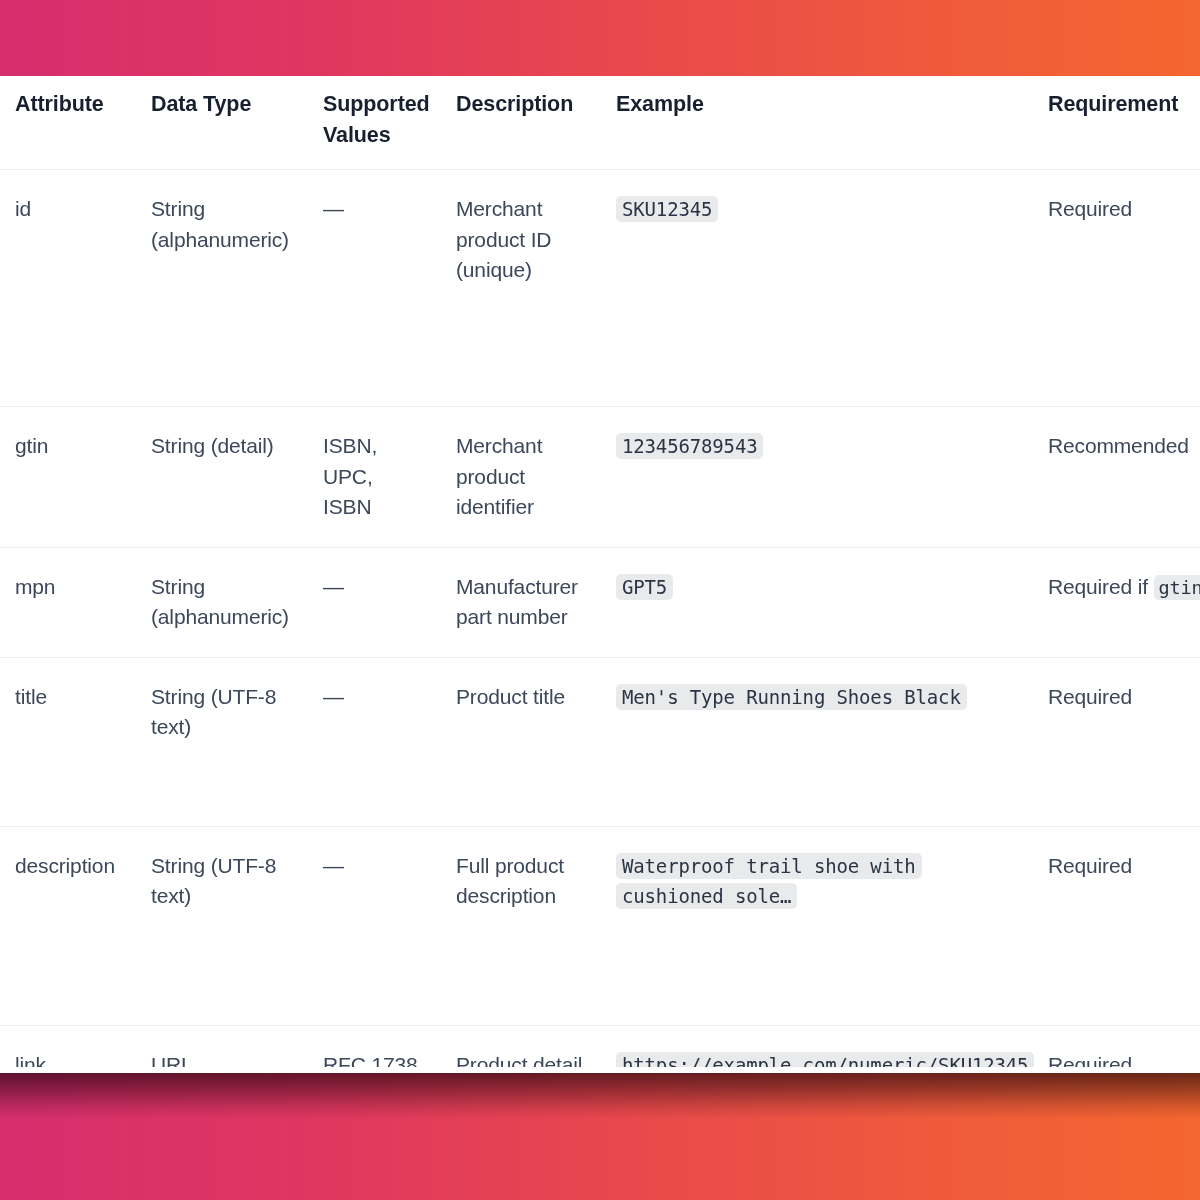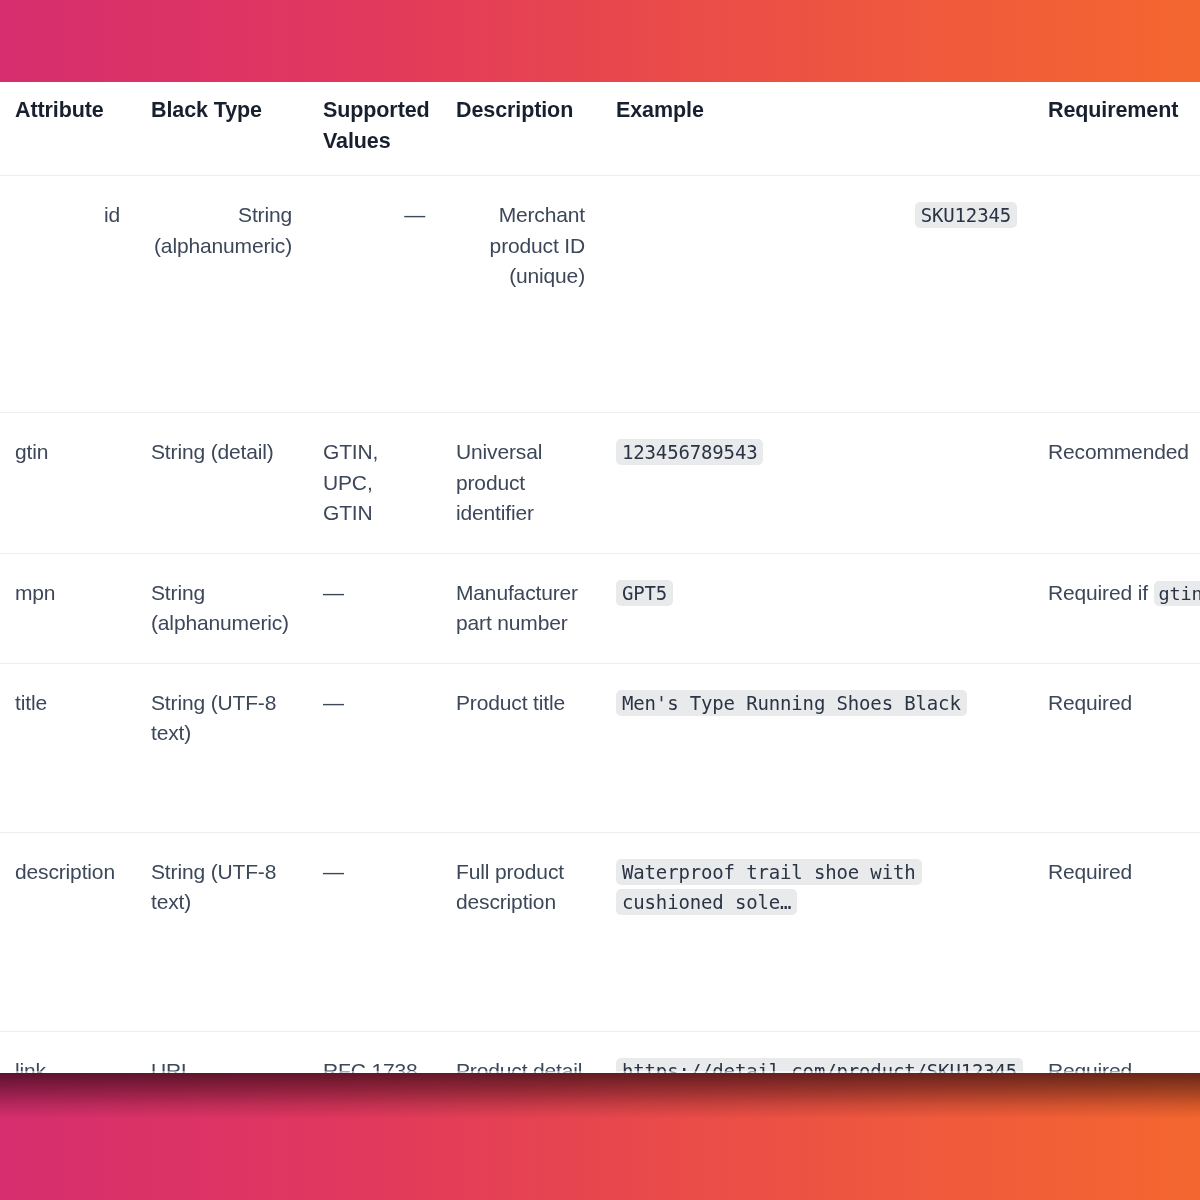"Attribute" .card { top: 82px -> 76px }
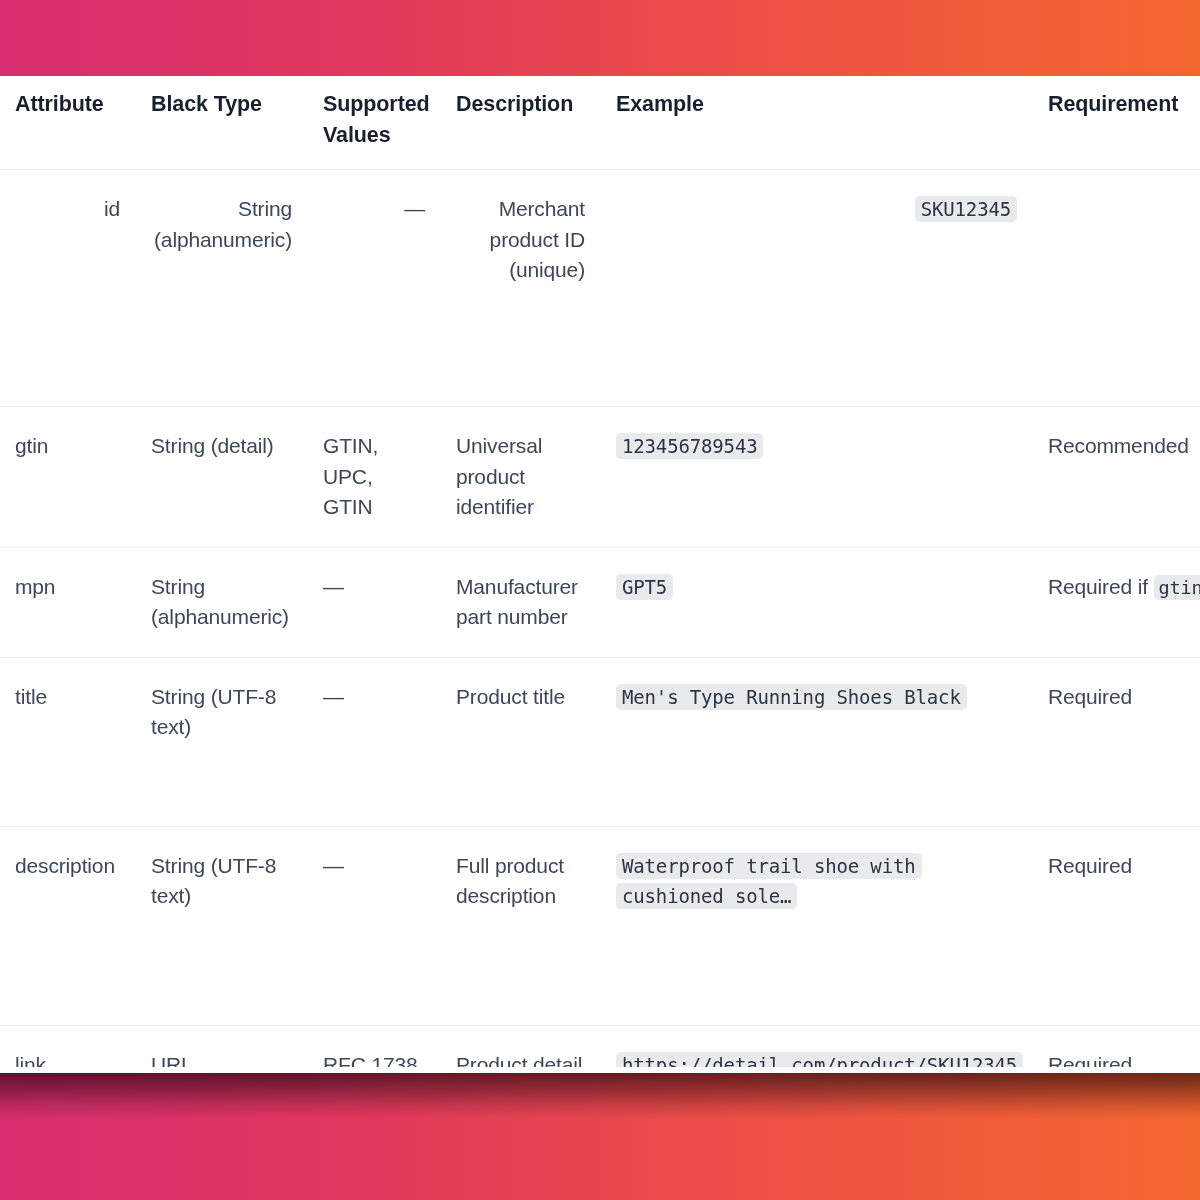"Black Type" th { text: Black -> Data }
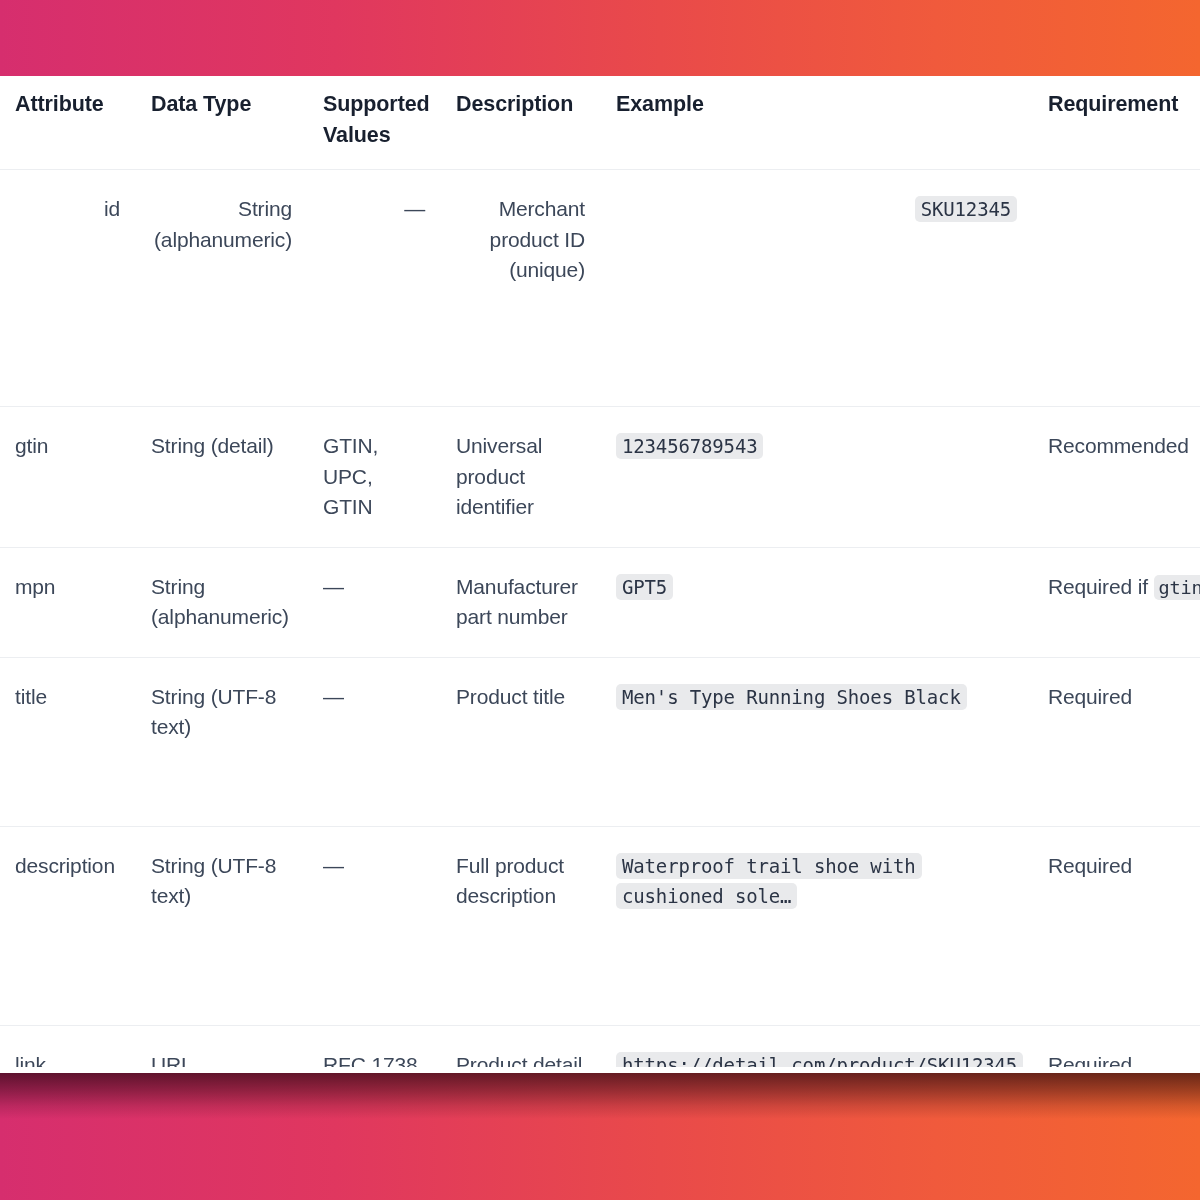"id" tr[data-row="id"] td { text-align: right -> none }
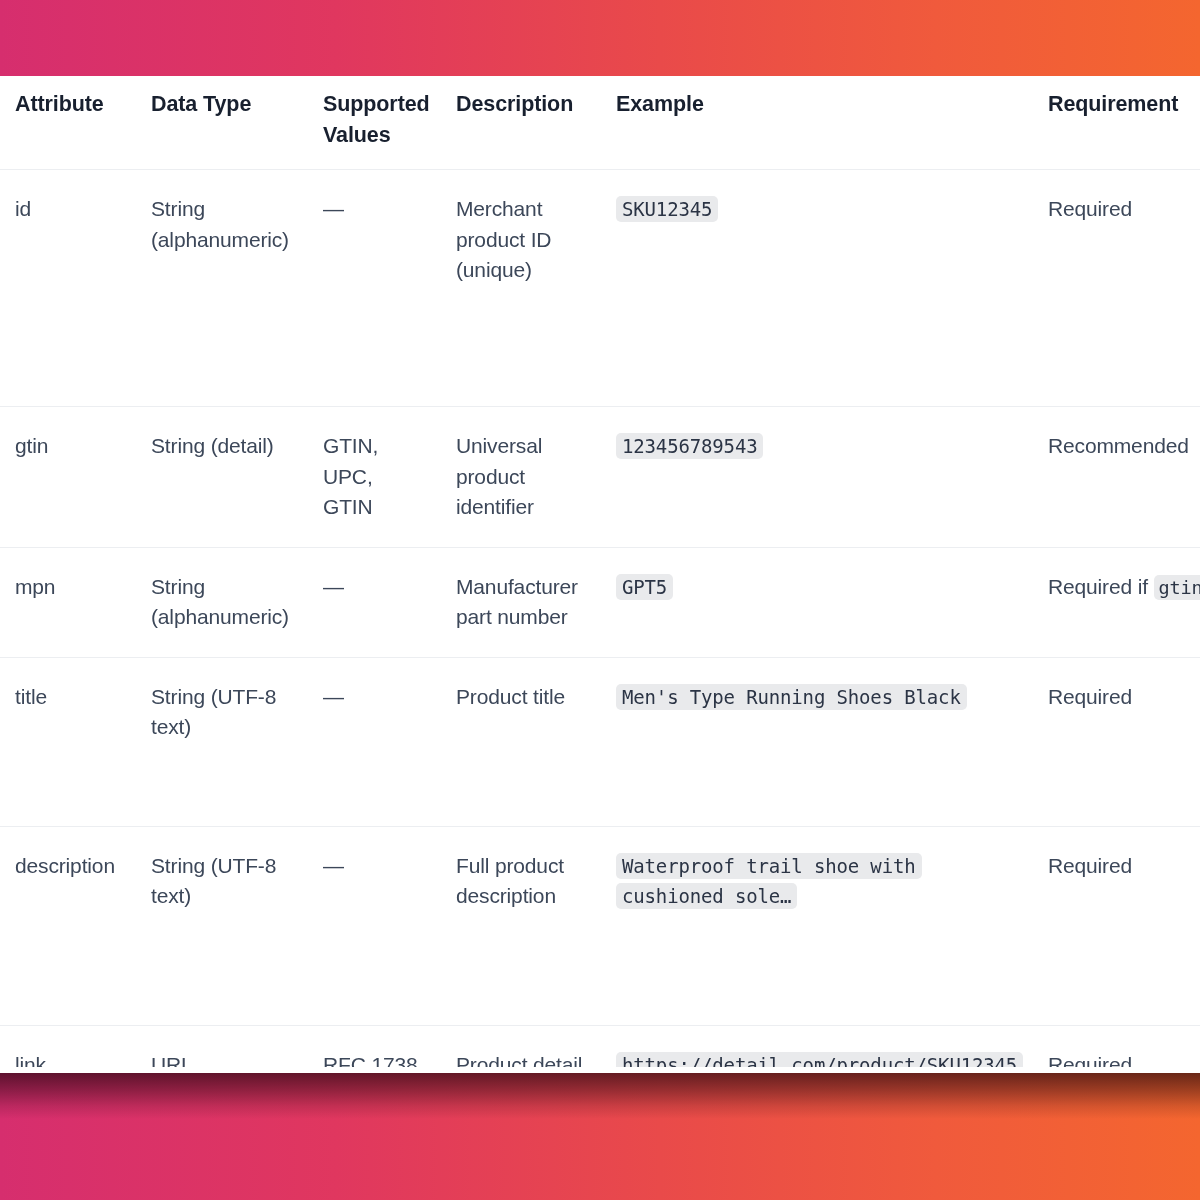"GTIN, UPC, GTIN" td { text: GTIN, UPC, GTIN -> ISBN, UPC, ISBN }
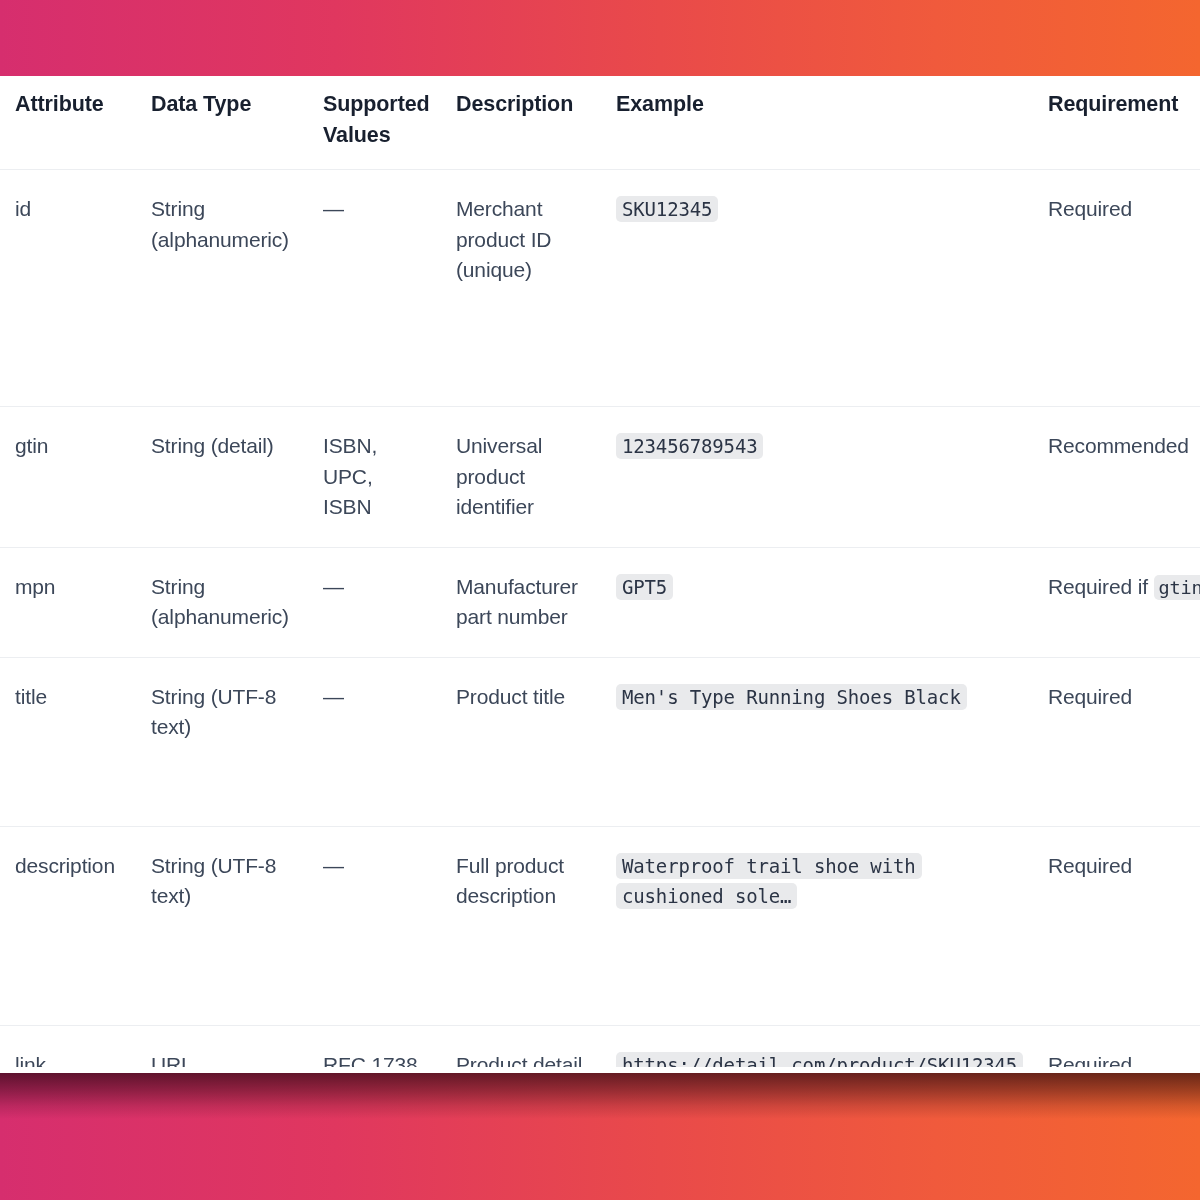"Universal product identifier" td { text: Universal -> Merchant }
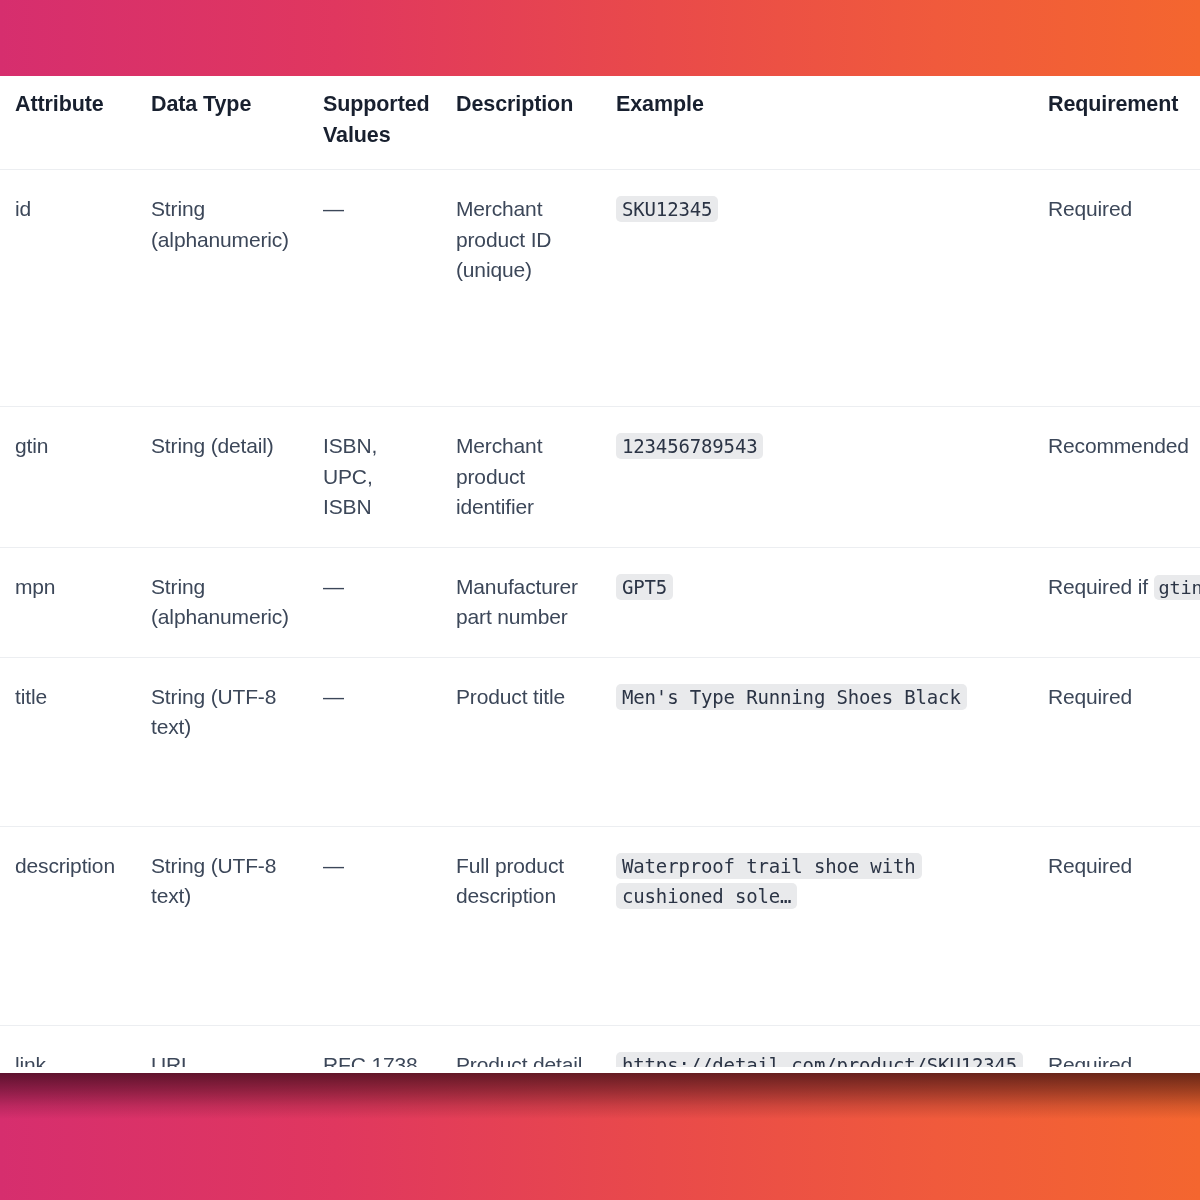"https://detail.com/product/SKU12345" code.chip { text: https://detail.com/product/SKU12345 -> https://example.com/numeric/SKU12345 }
